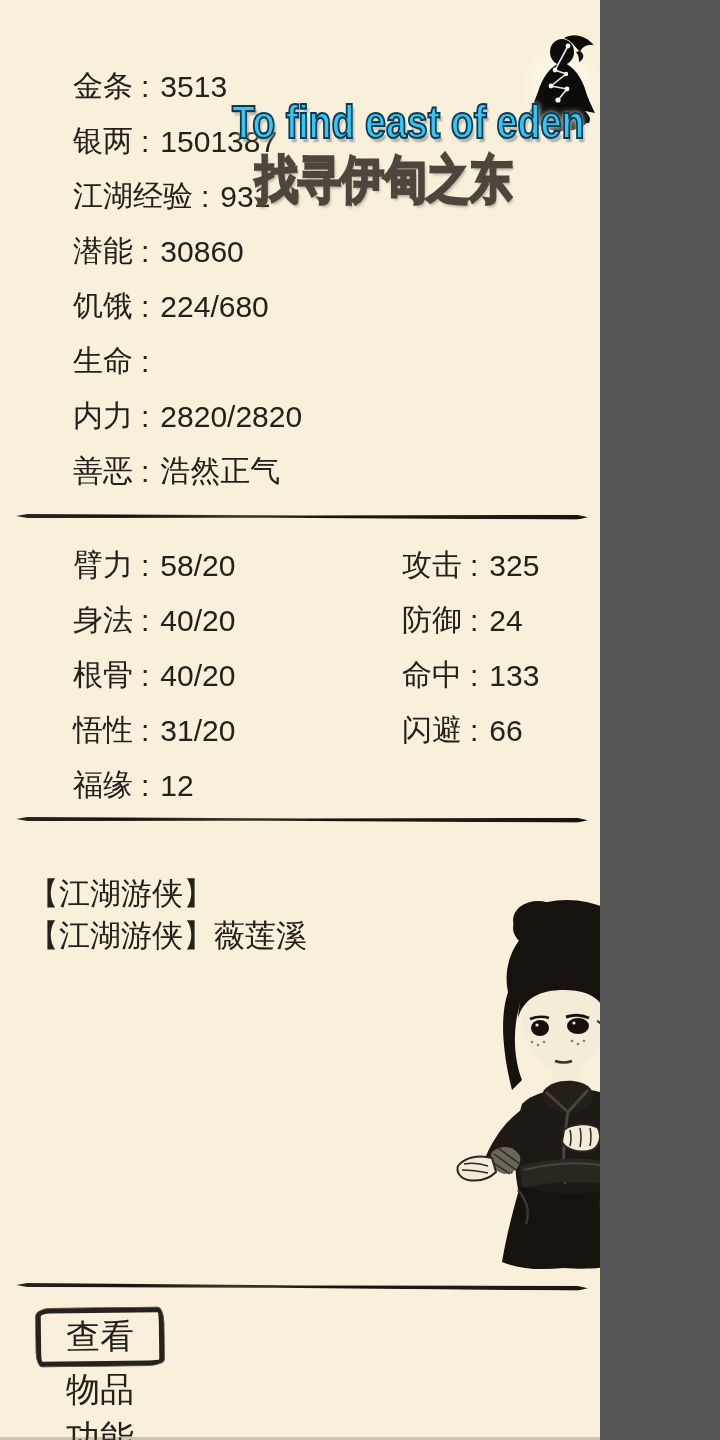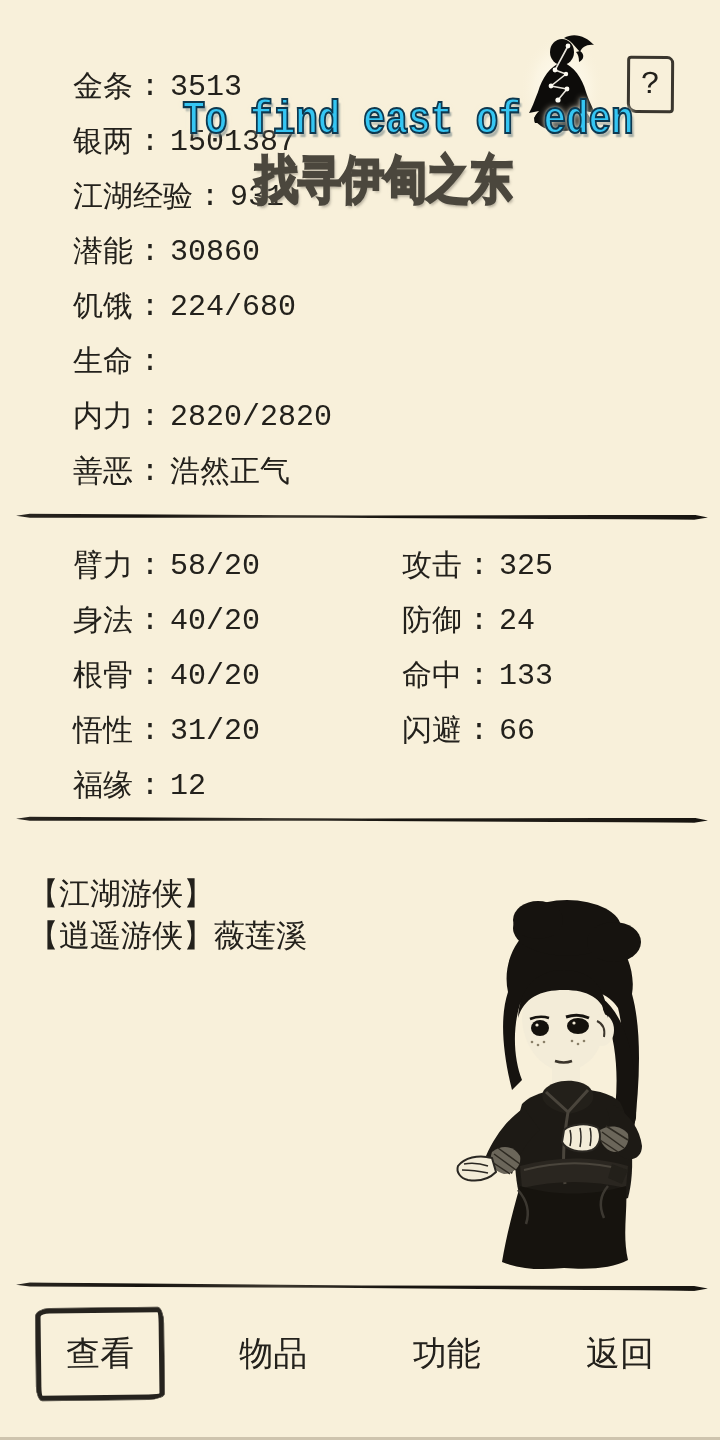"金条" .screen { font-family: Liberation Mono, monospace -> Liberation Sans, sans-serif; width: 720px -> 600px }
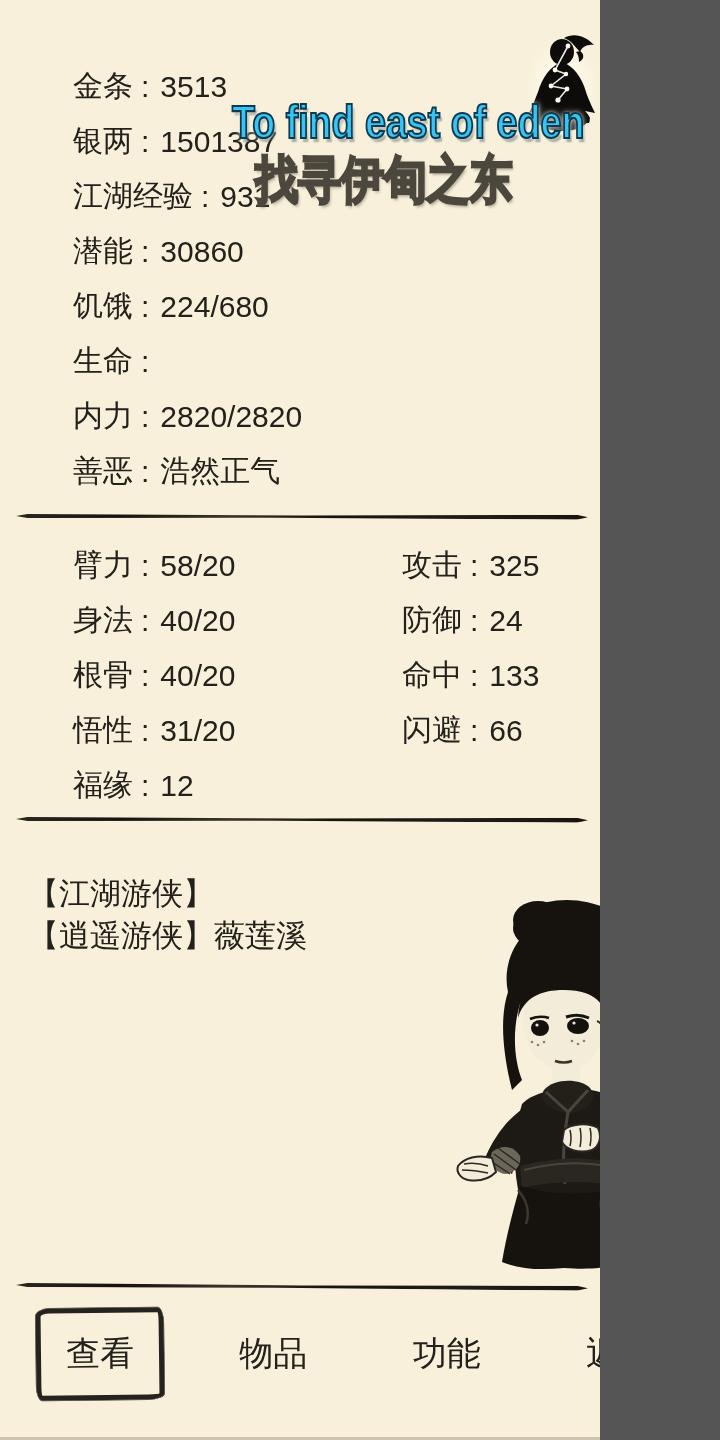"【逍遥游侠】薇莲溪" div.p-sub { text: 逍遥 -> 江湖 }
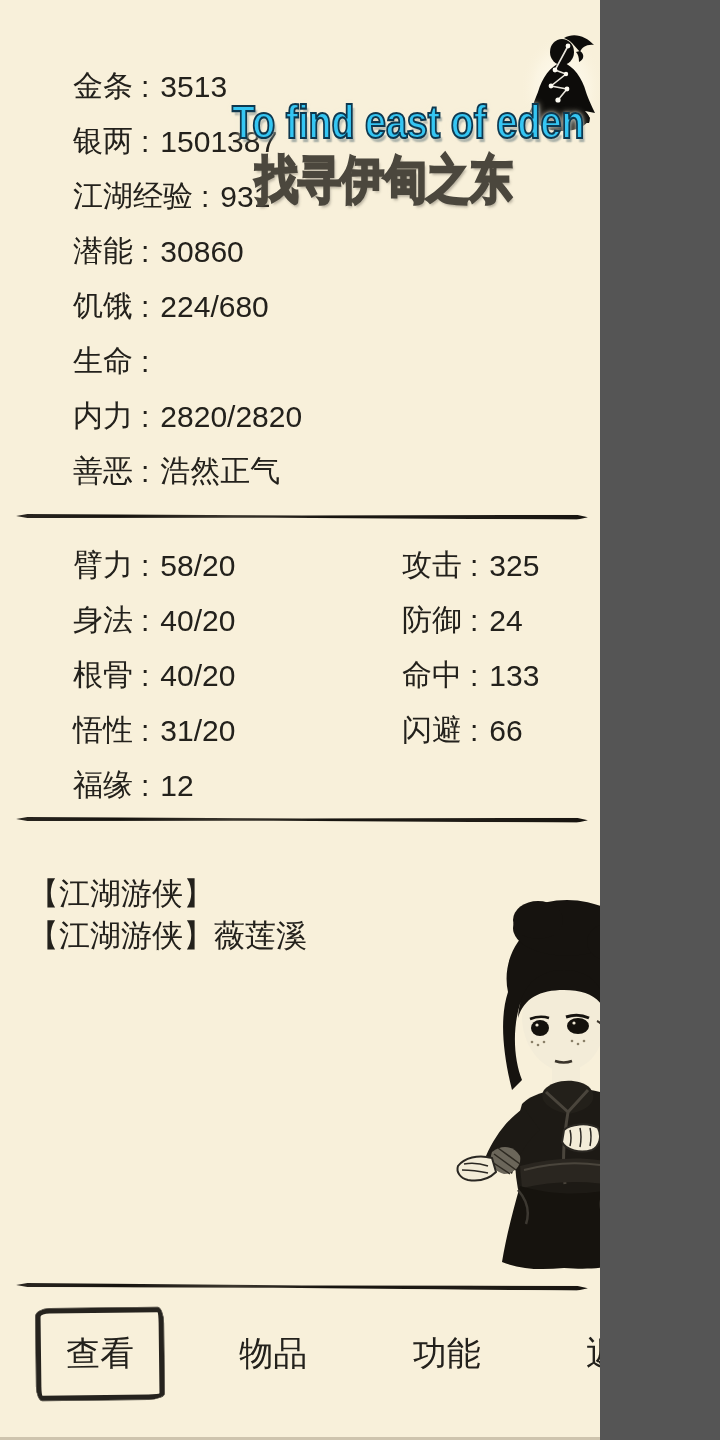"查看" .nav { flex-direction: none -> column }
